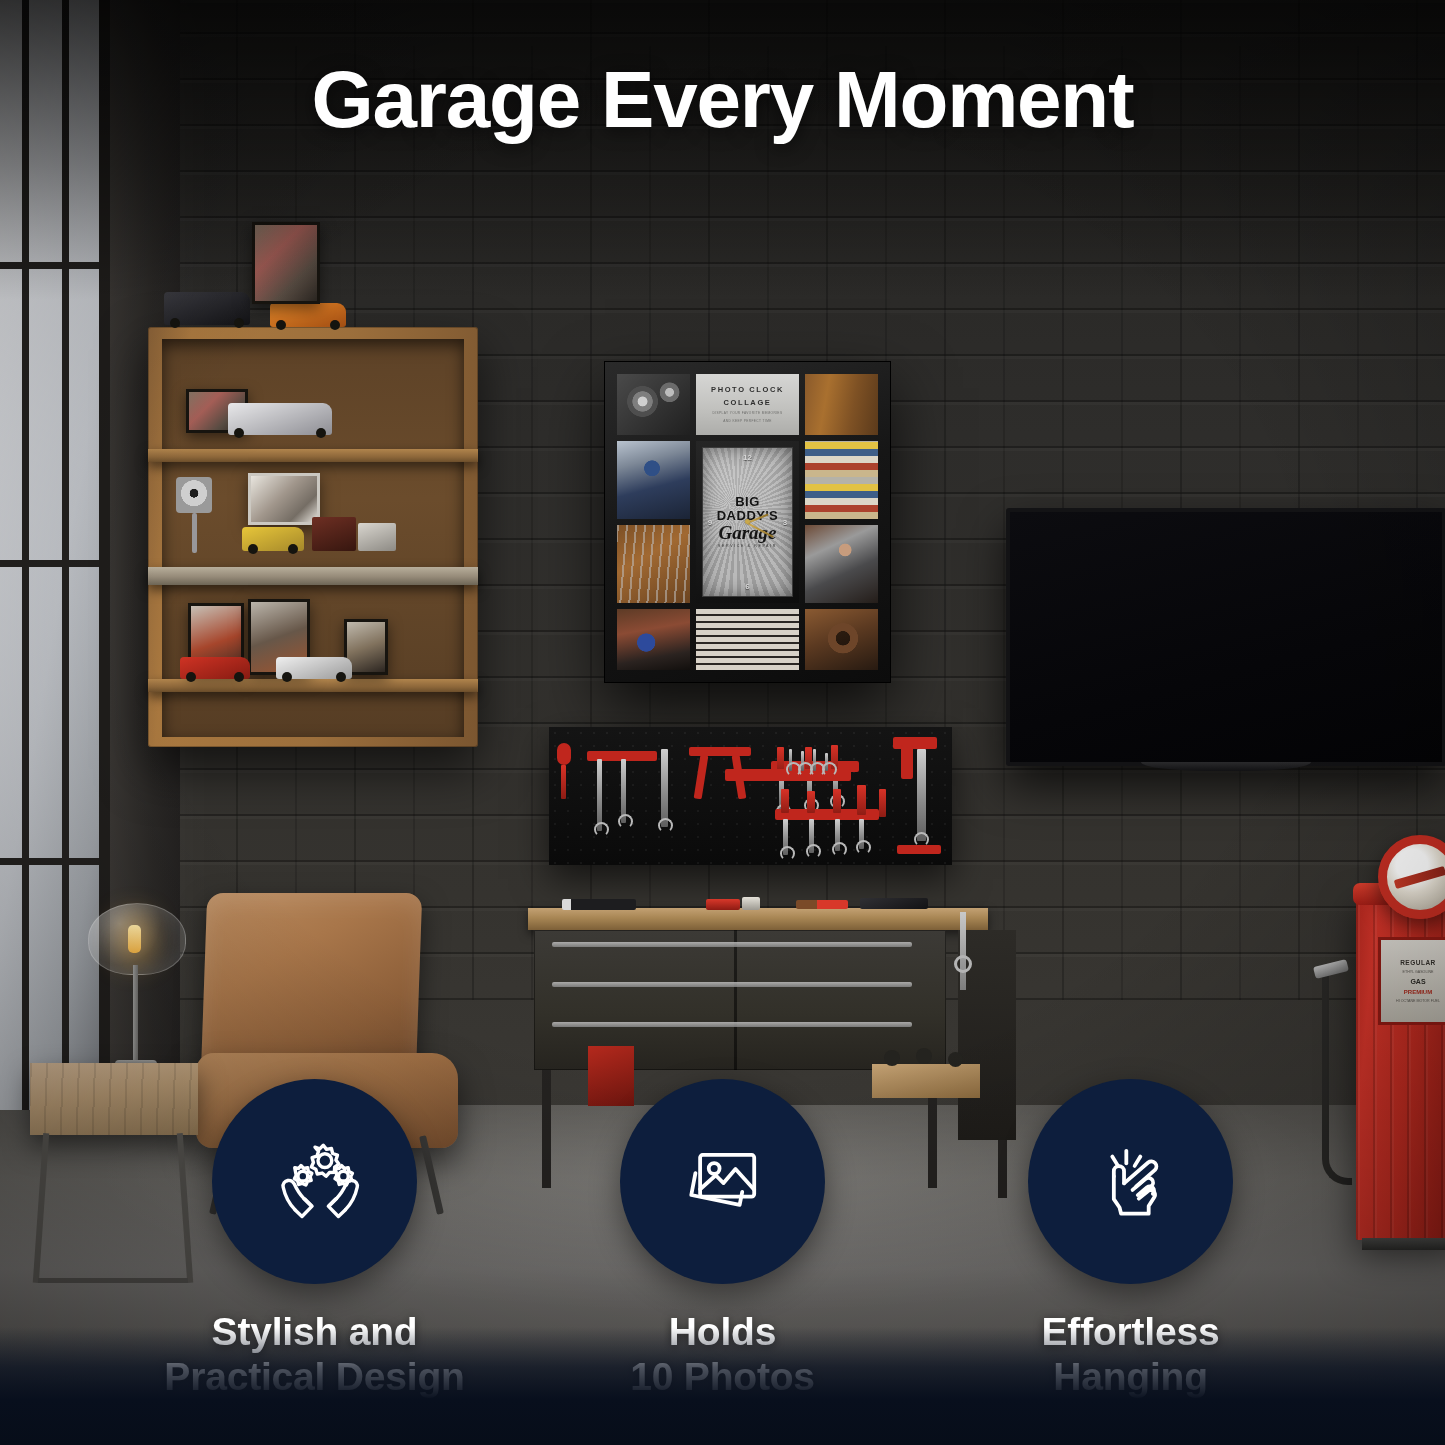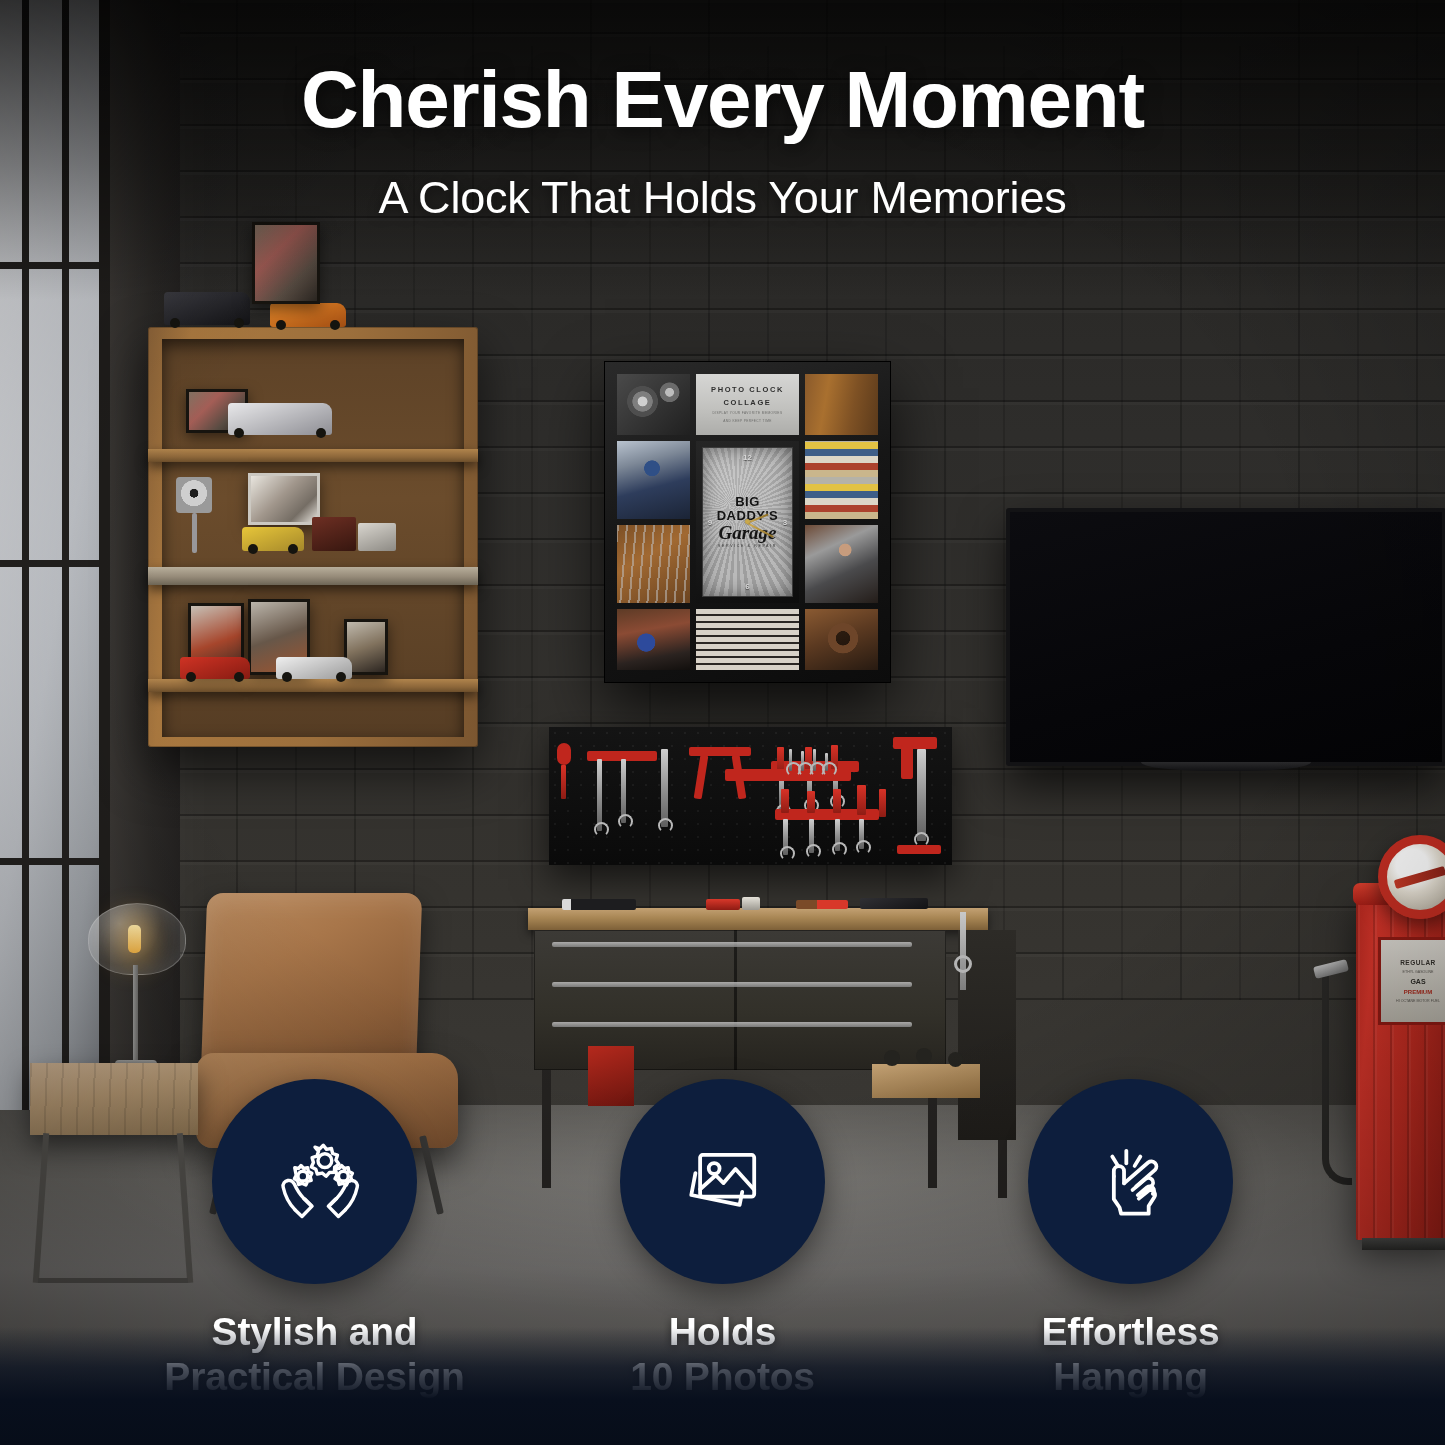"Cherish Every Moment" div.headline { text: Cherish -> Garage }
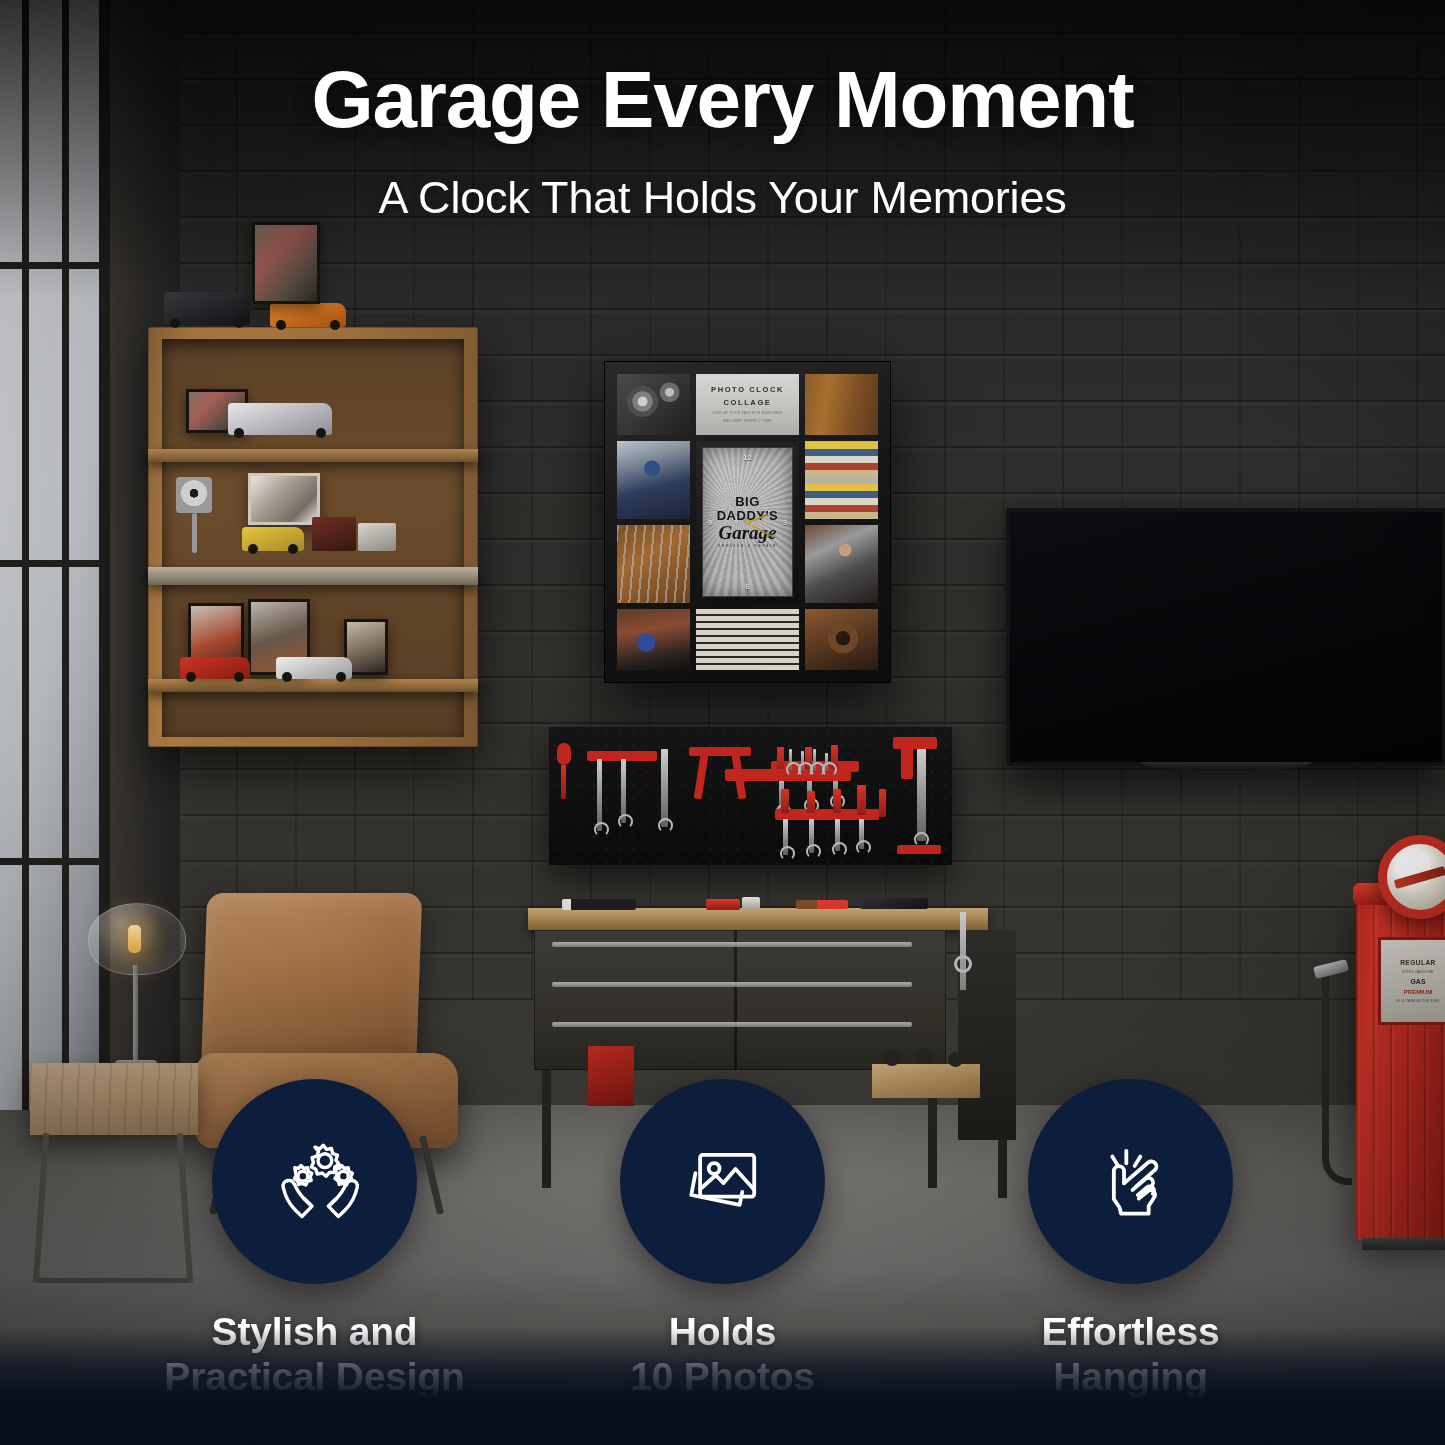"A Clock That Holds Your" div.subhead { html: <div>A Clock That Holds Your Memories</div> -> none }
